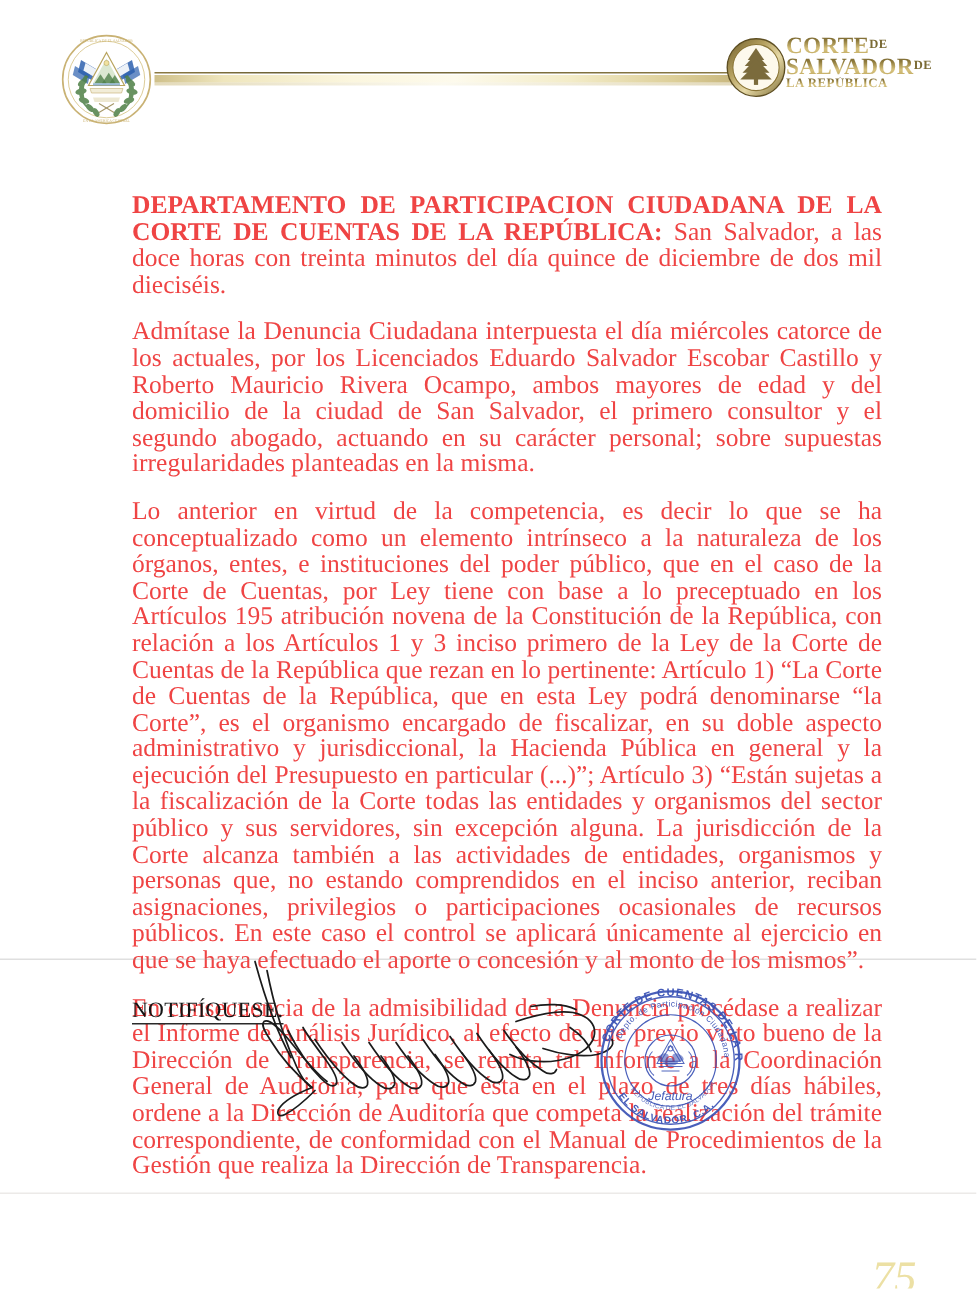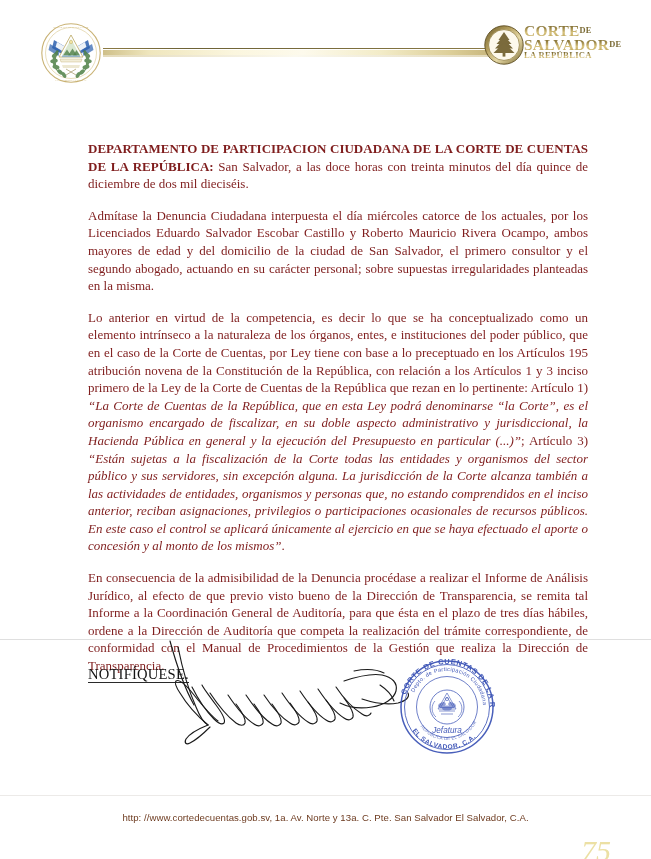"DEPARTAMENTO DE PARTICIPACION CIUDADANA" p.doc { color: #7f1d1d -> #ef4444; font-size: 13px -> 17px; margin: 12px 0 14px 0 -> 0 0 14px 0 }
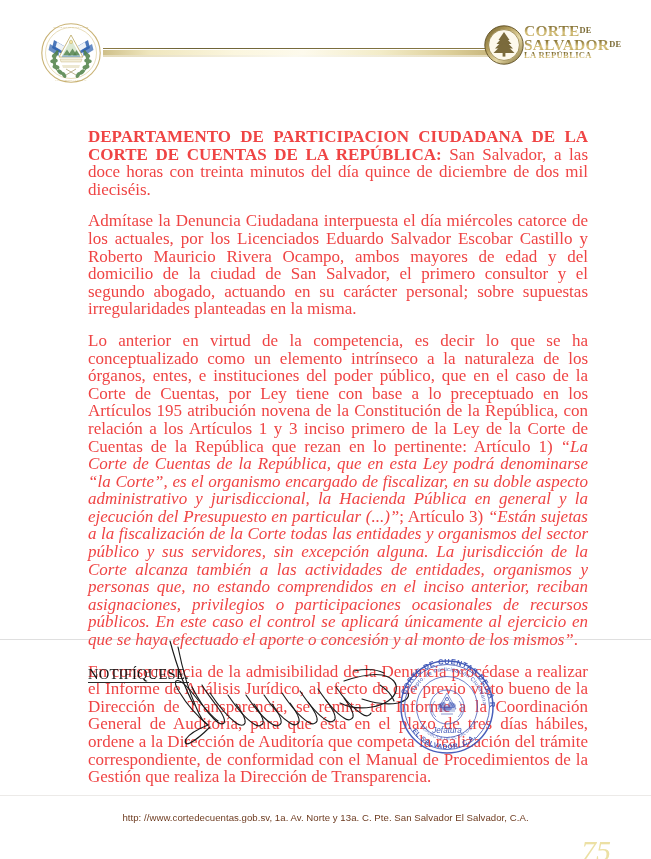"“La Corte de Cuentas de" .it { font-style: italic -> none }
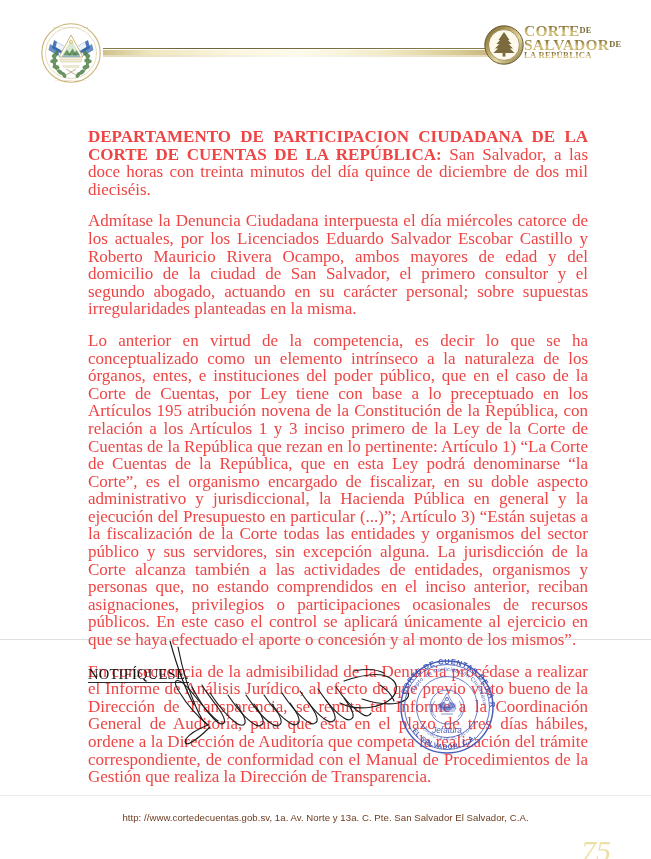"http: //www.cortedecuentas.gob.sv, 1a." div { html: <div>http: //www.cortedecuentas.gob.sv, 1a. Av. Norte y 13a. C. Pte. San Salvador El Salvador, C.A.</div> -> none }
